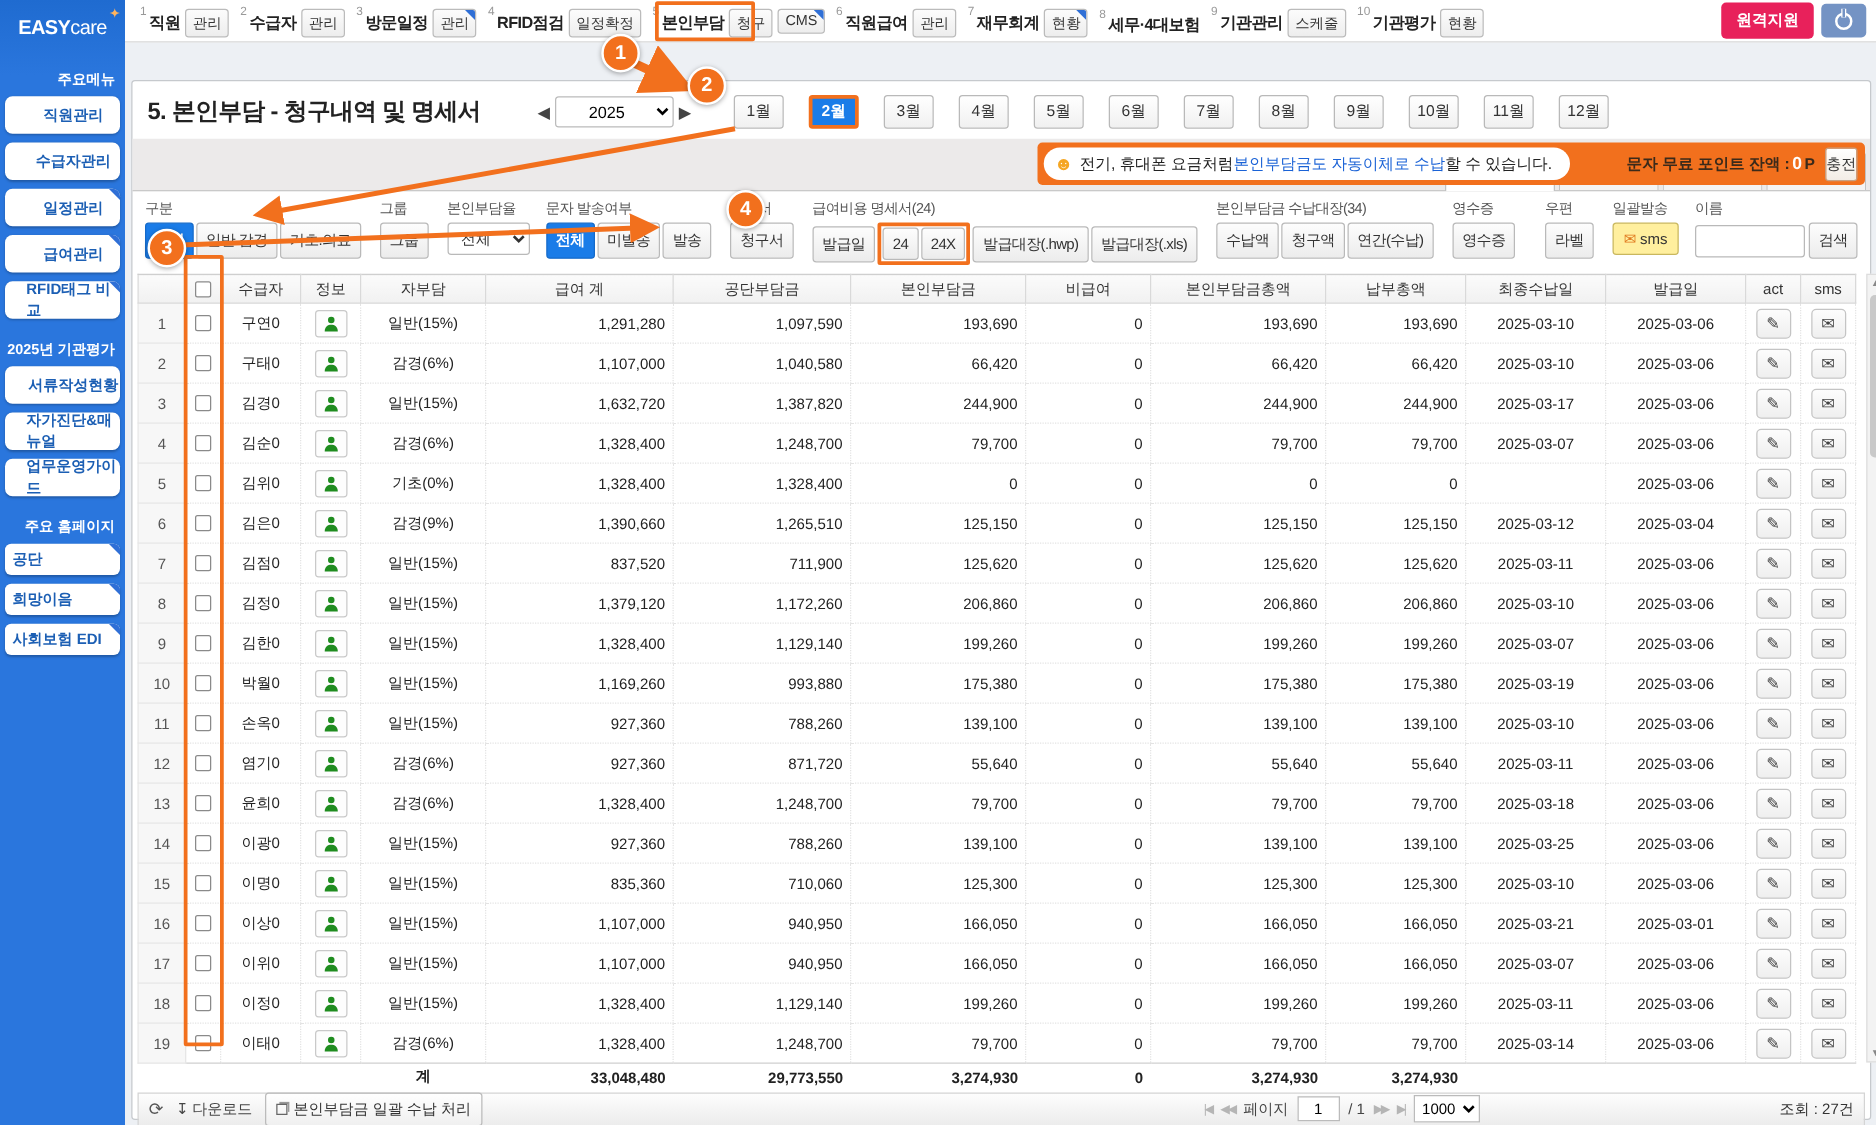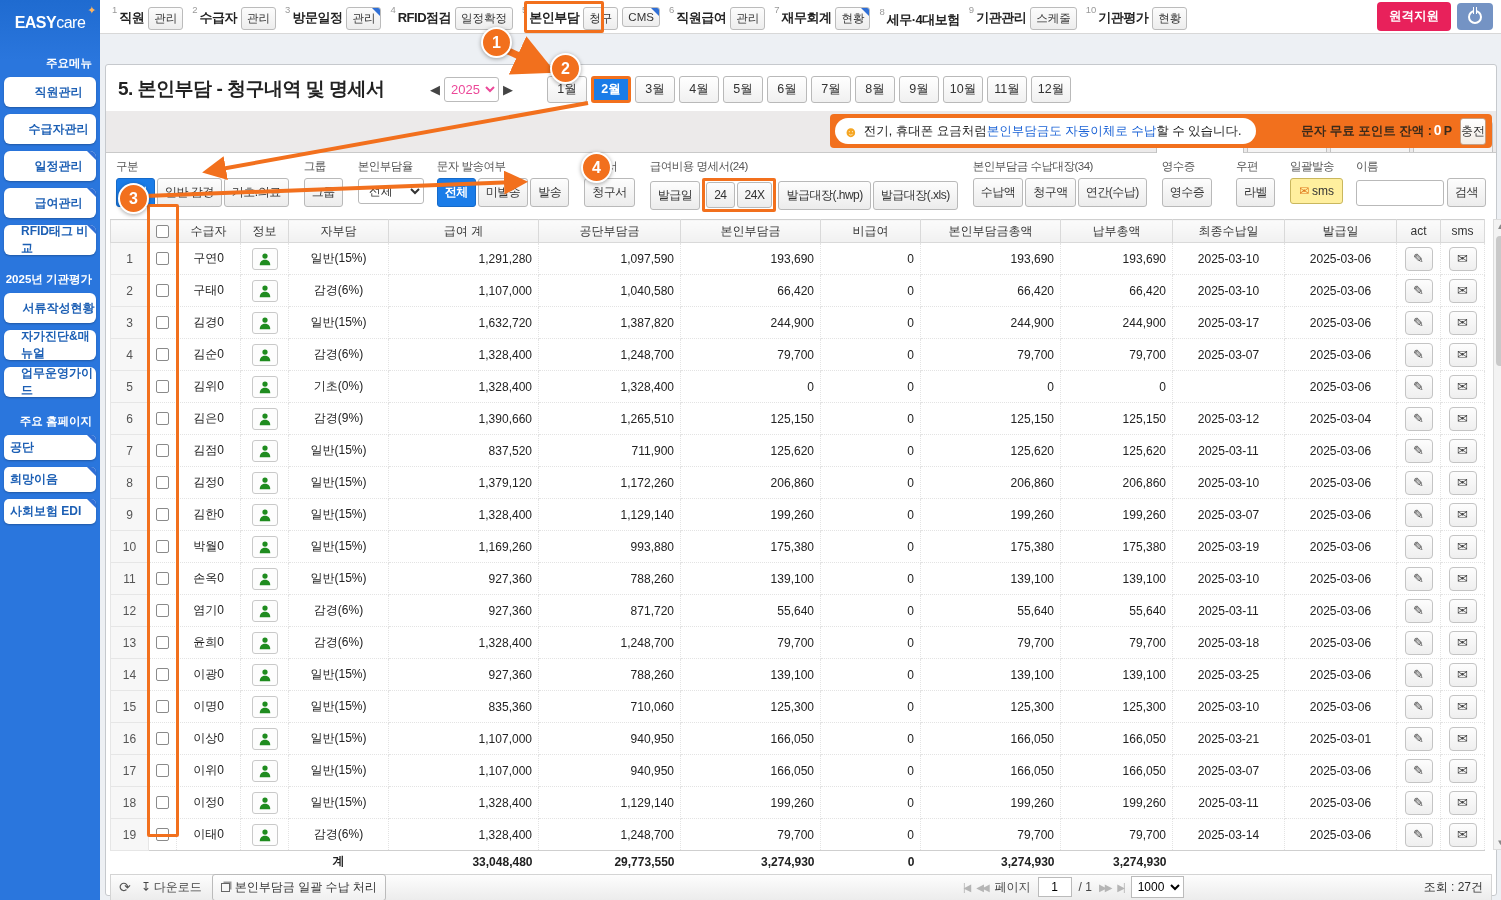"2025" .yr-select { color: #ec4899 -> #000000; padding: 3px 2px -> 3px 22px }
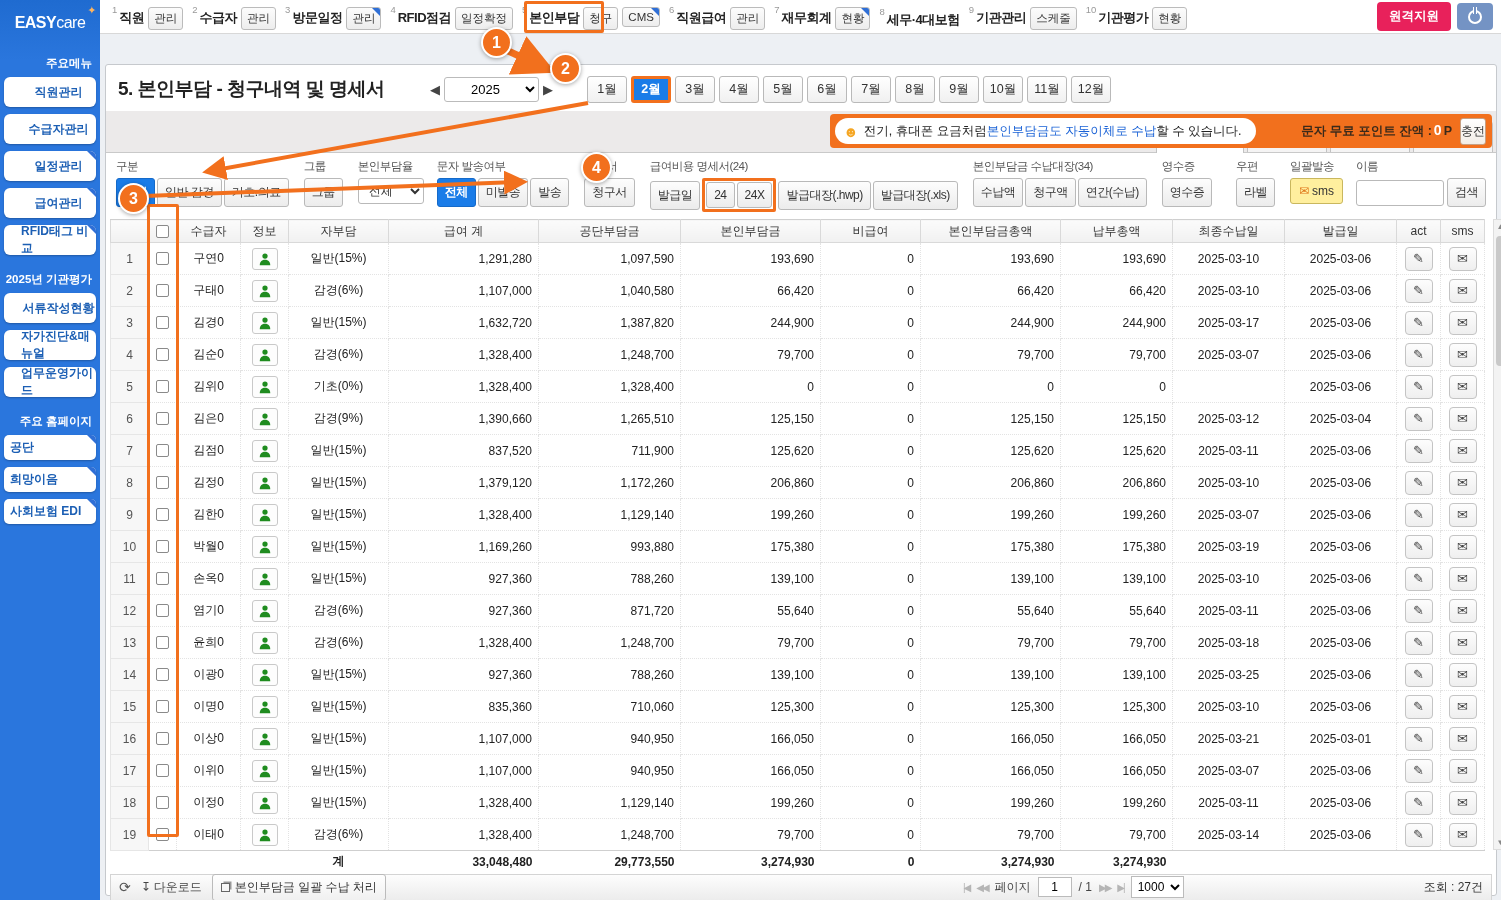"1월" .months { gap: 4px -> 20px }
